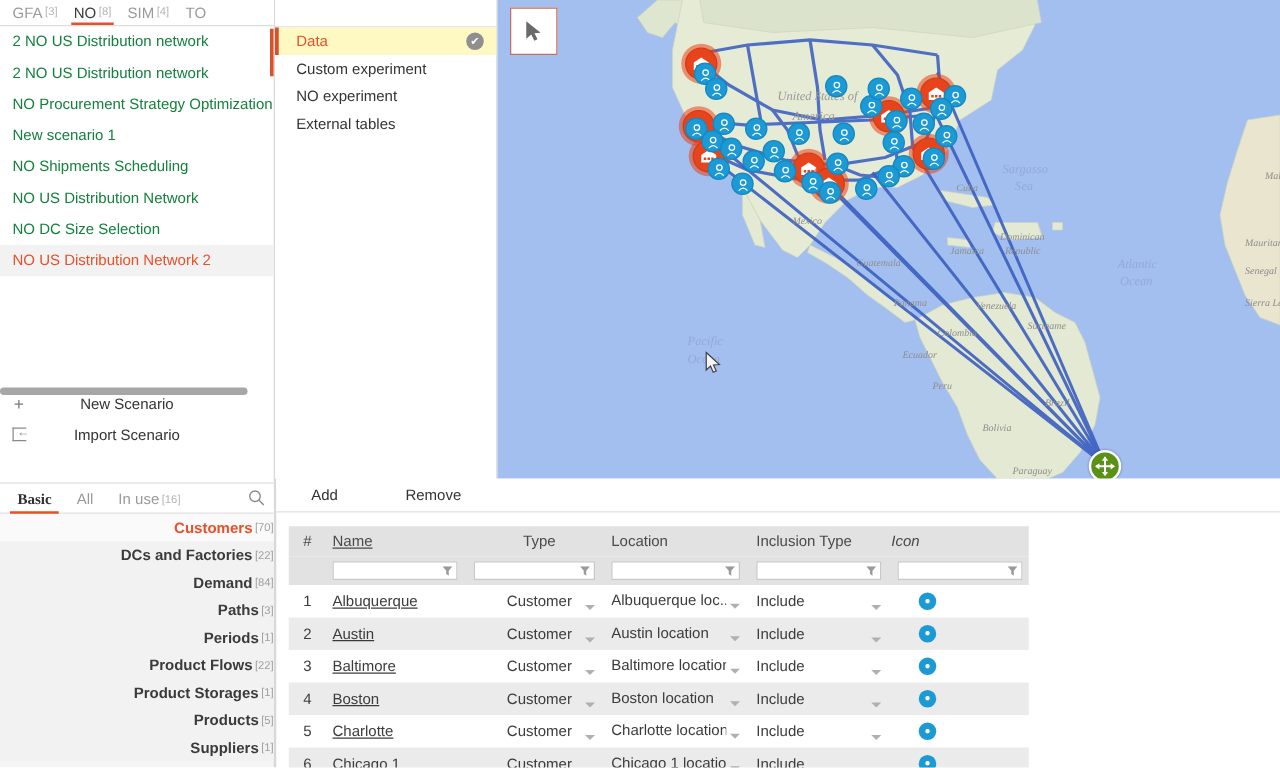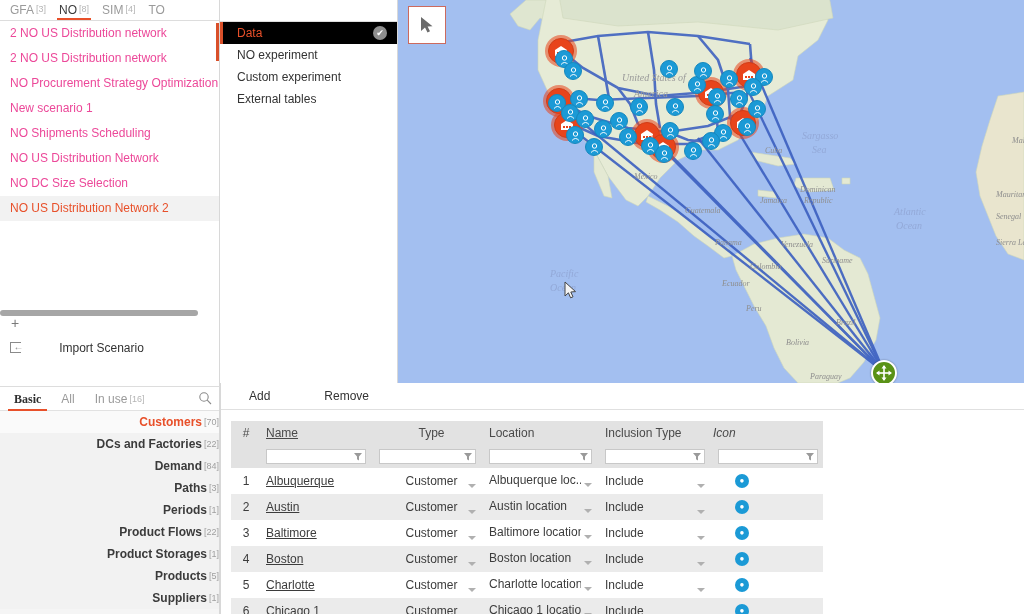"2 NO US Distribution network" .scen-item { color: #ec4899 -> #15803d }
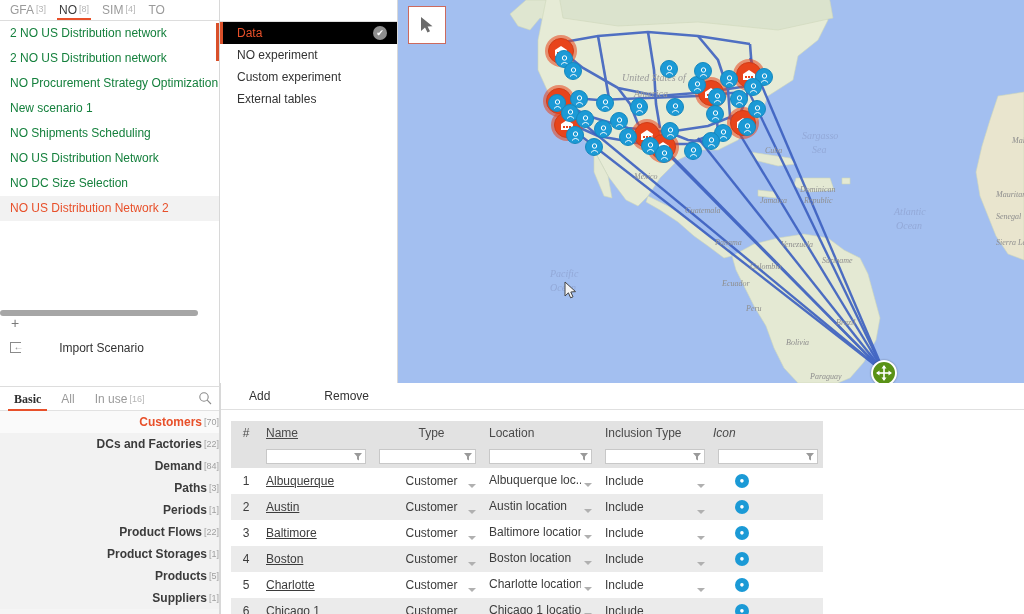"Data" .data-item.sel { background: #000000 -> #fef9c3 }
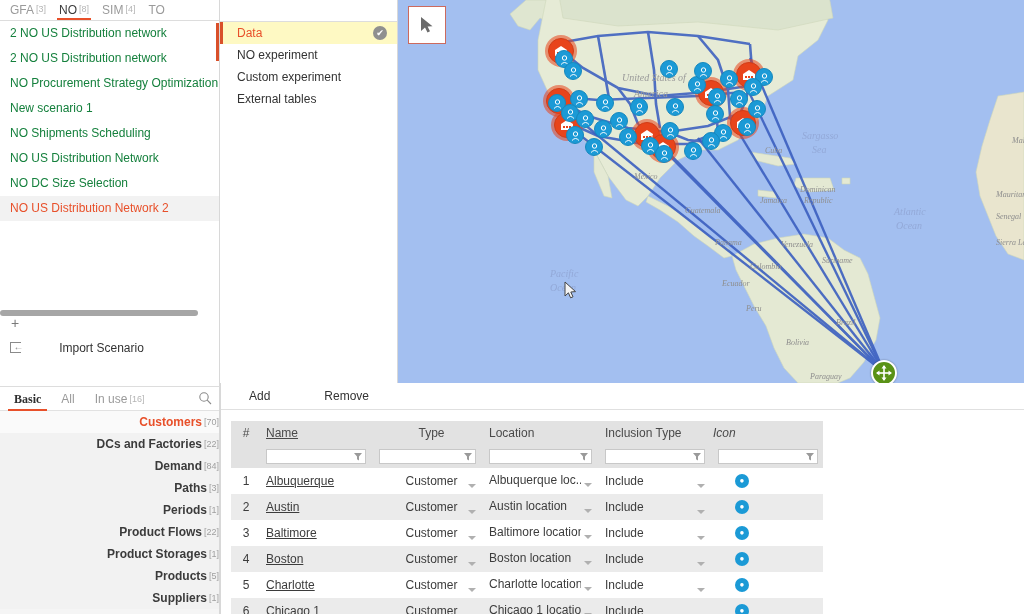"NO experiment" div.data-item { order: before "Custom experiment" -> after "Custom experiment" }
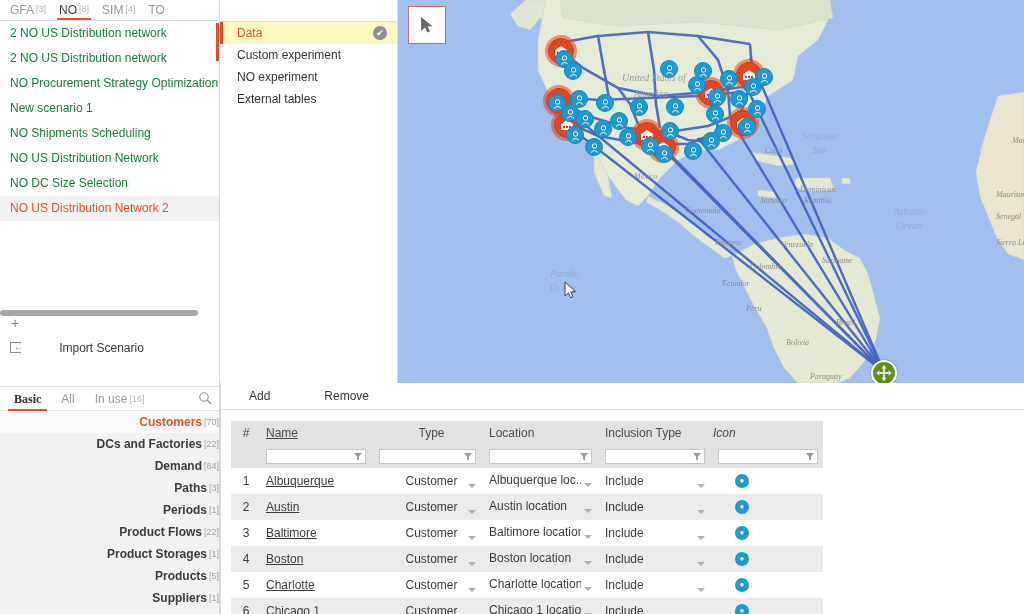"New Scenario" span.lbl { html: none -> <span>New Scenario</span> }
